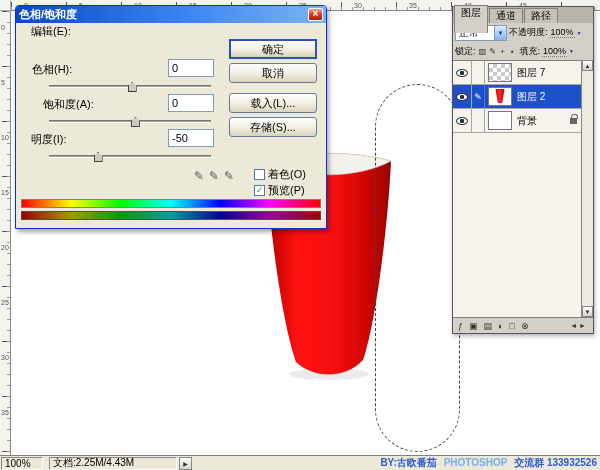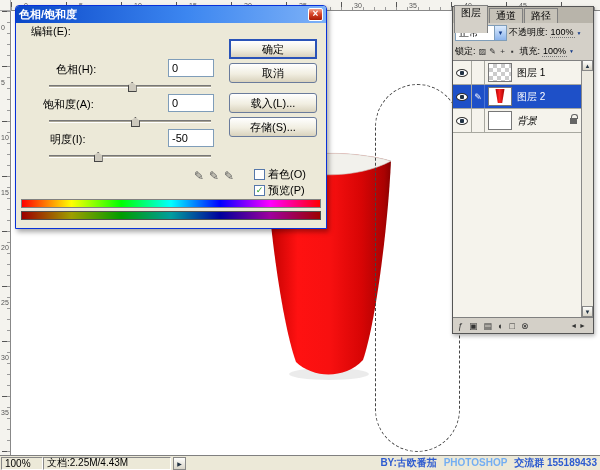"色相(H):" span.lbl { left: 40px -> 16px }
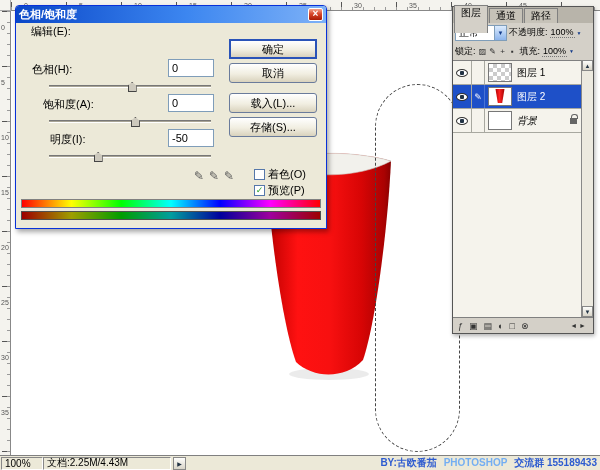"图层 1" span.layer-name { text: 1 -> 7 }
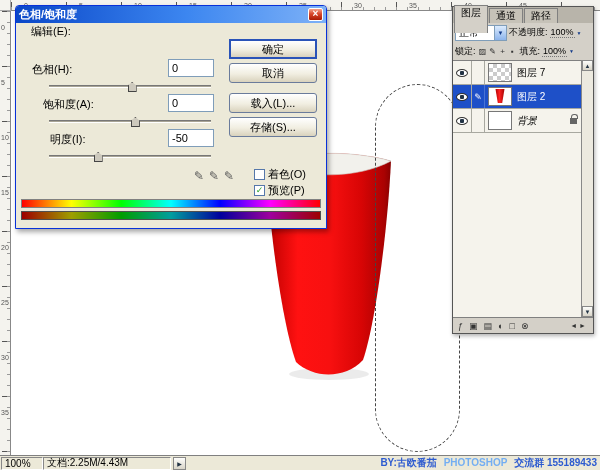"背景" .layer-name.italic { font-style: italic -> none }
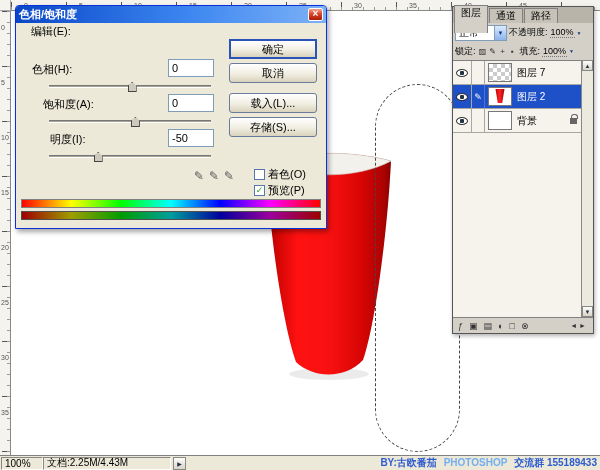"明度(I):" span.lbl { left: 34px -> 15px }
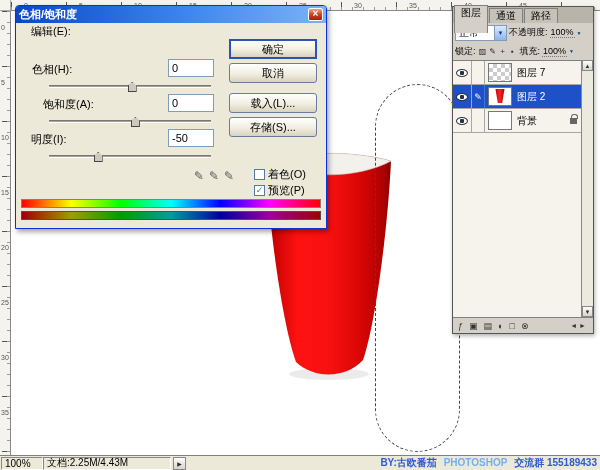"文档:2.25M/4.43M" .doc-box { margin-left: none -> 6px }
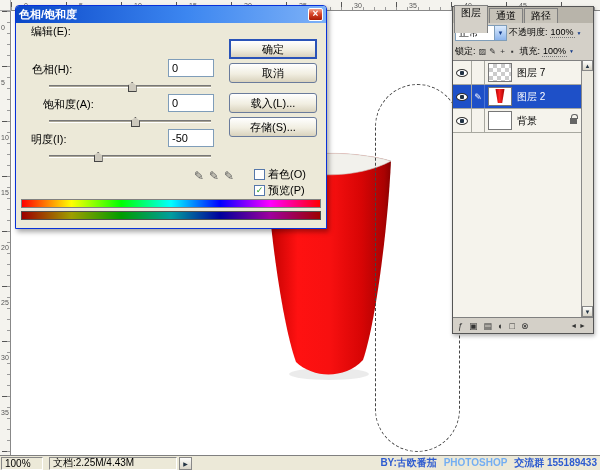"交流群 155189433" span.c3 { text: 155189433 -> 133932526 }
